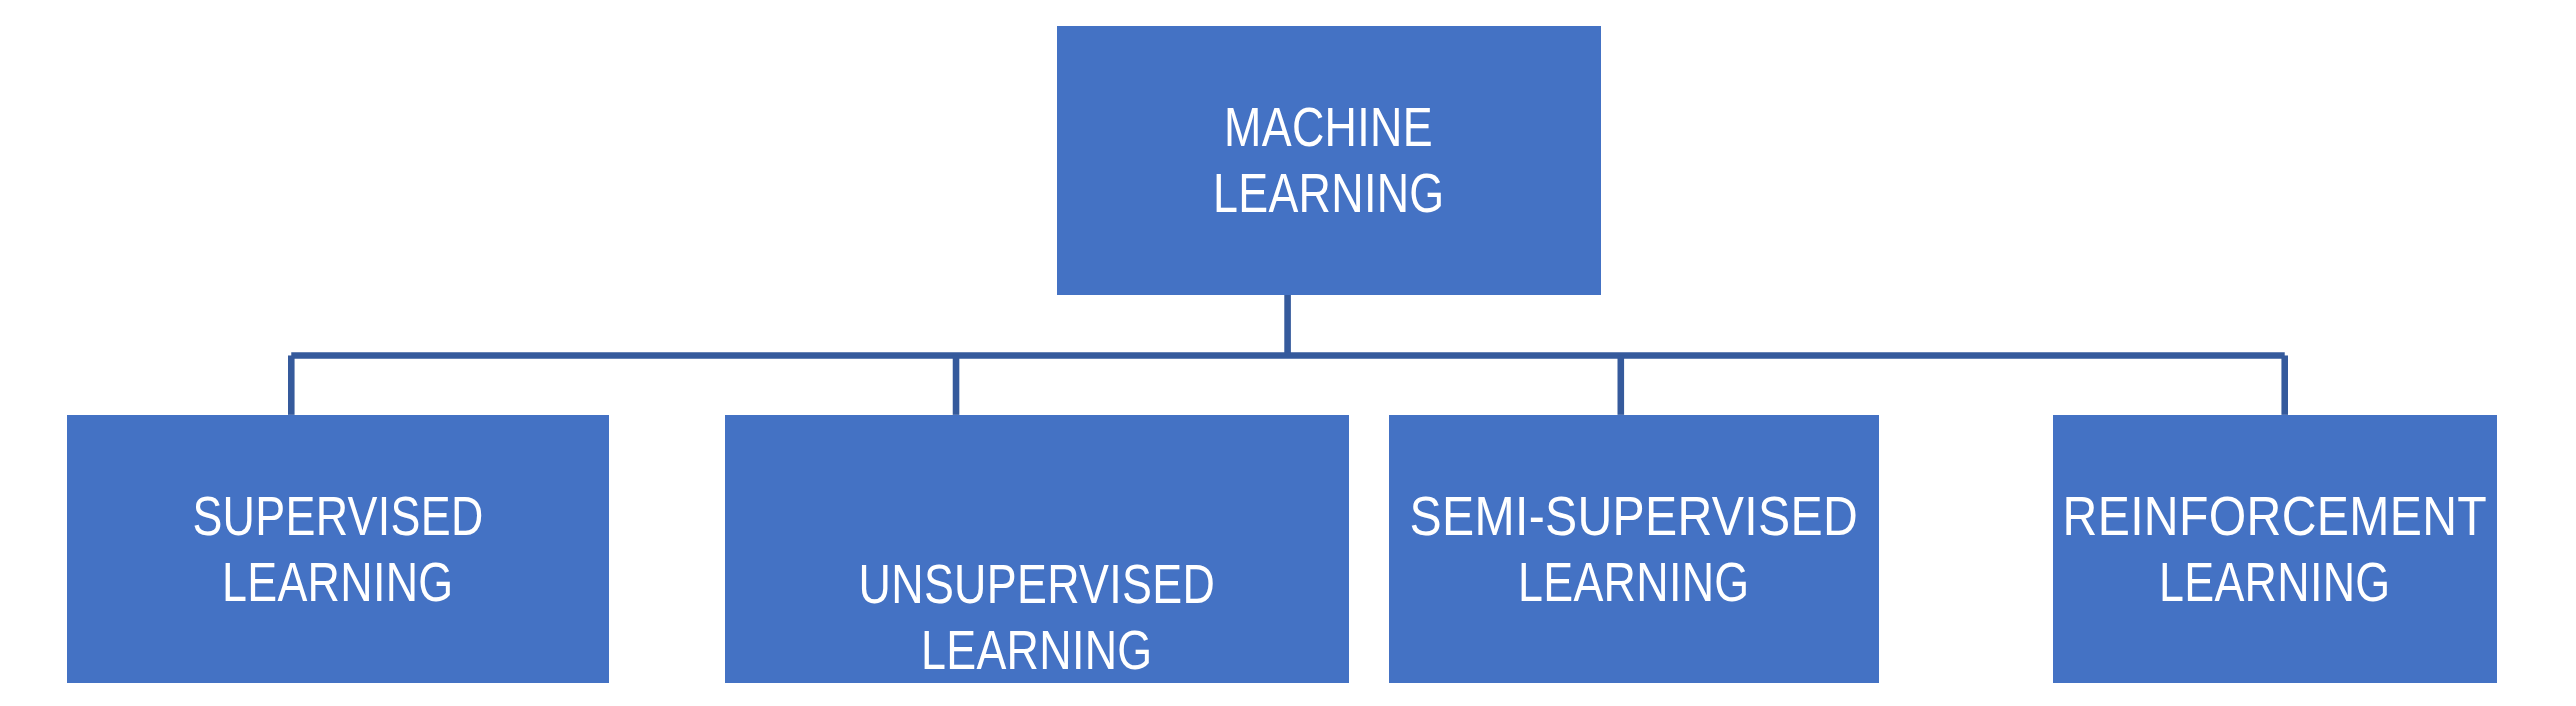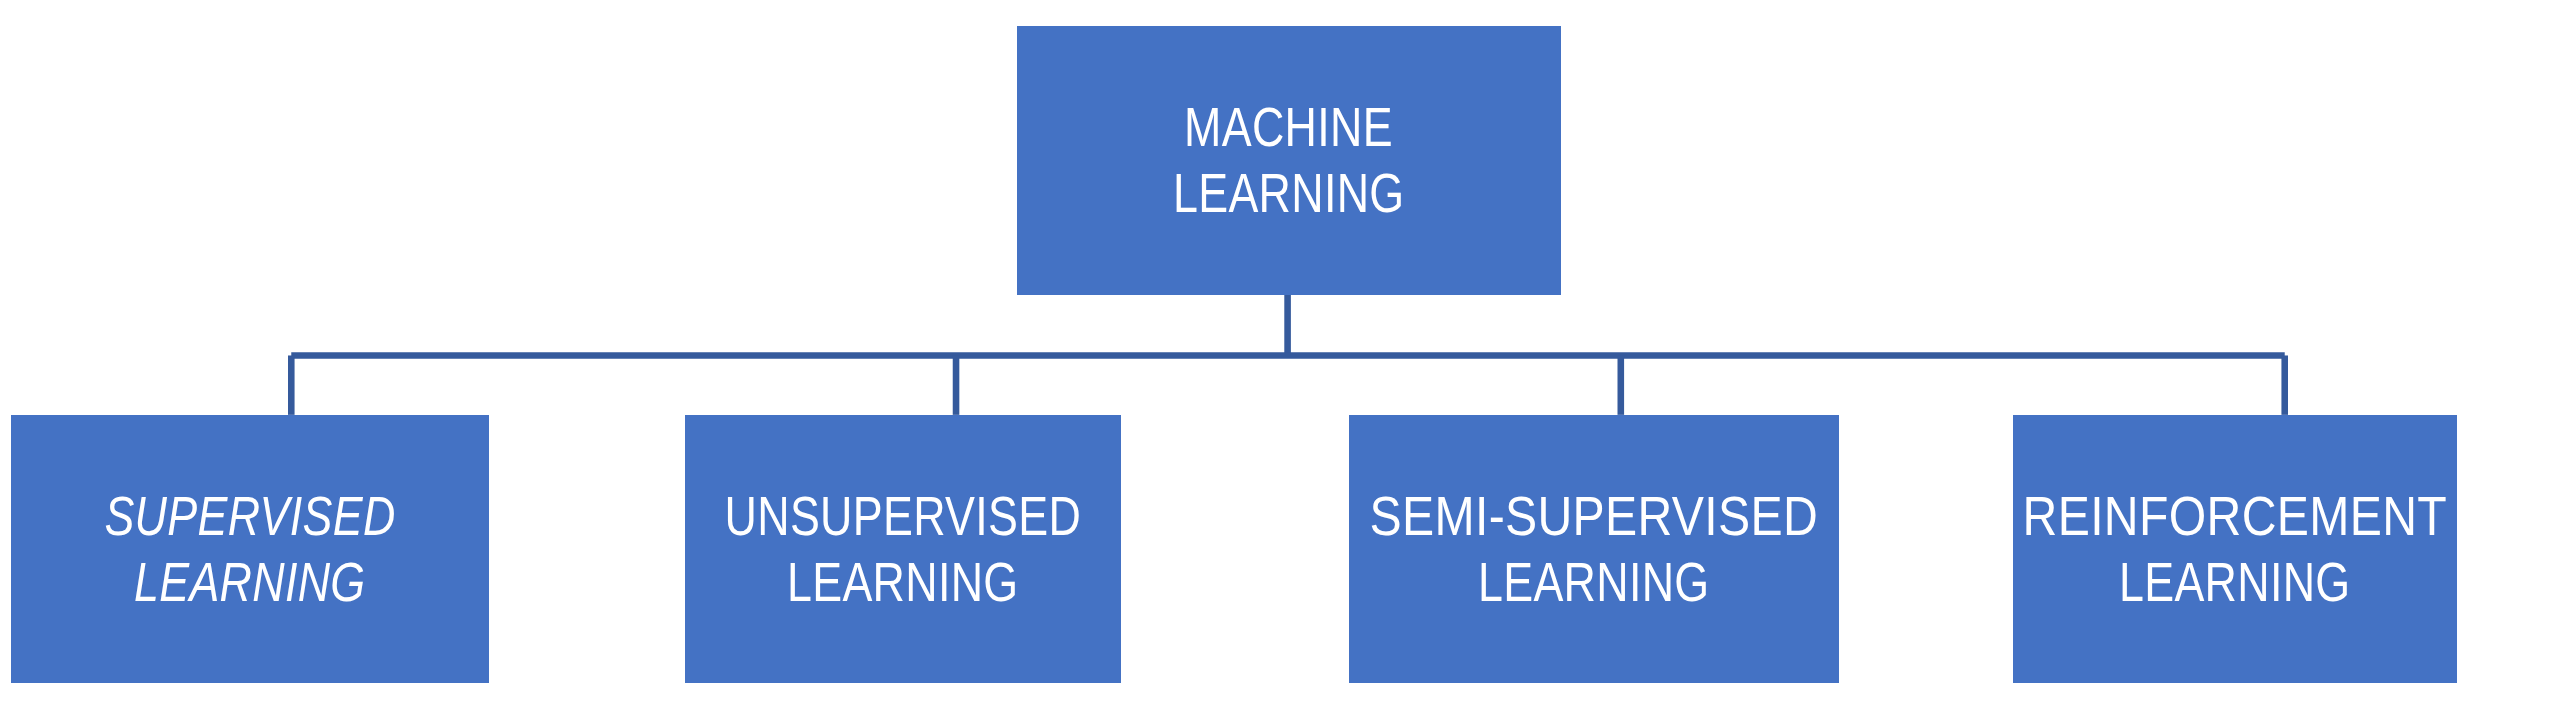"MACHINE" .node-box { margin-left: none -> 40px }
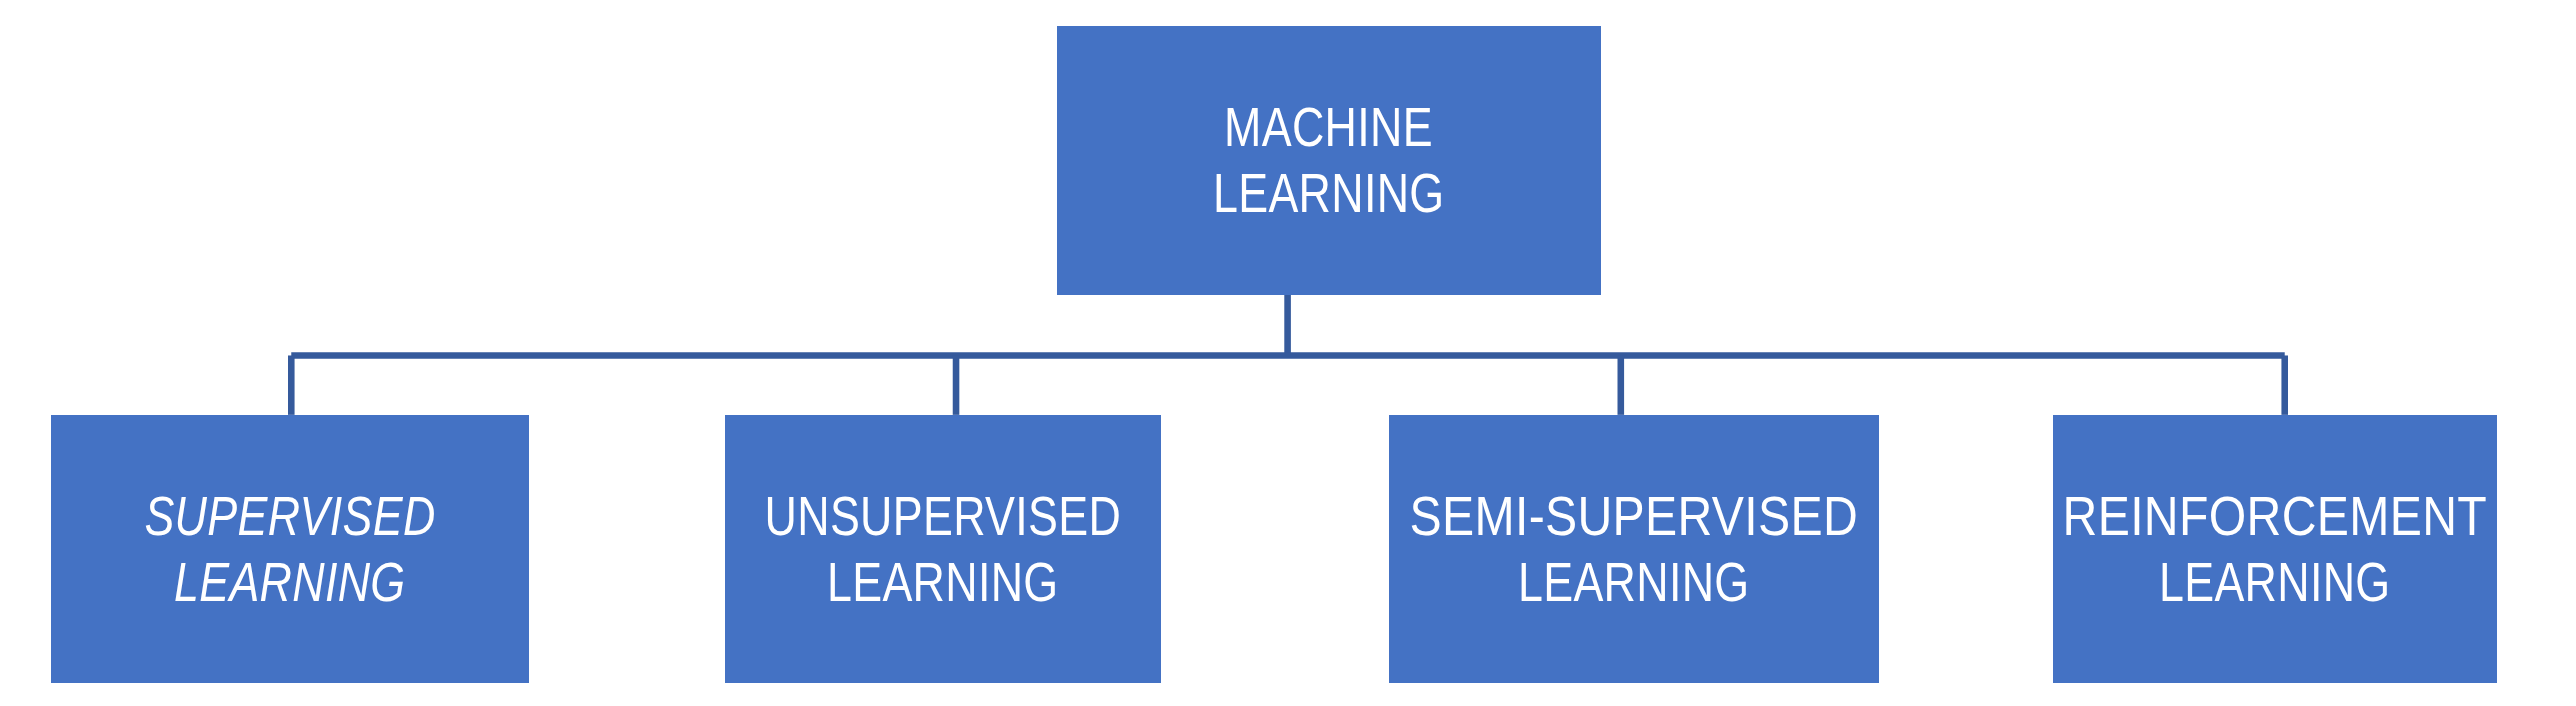"SUPERVISED" #child-node-0 { font-style: italic -> none; left: 11px -> 27px; width: 478px -> 542px }
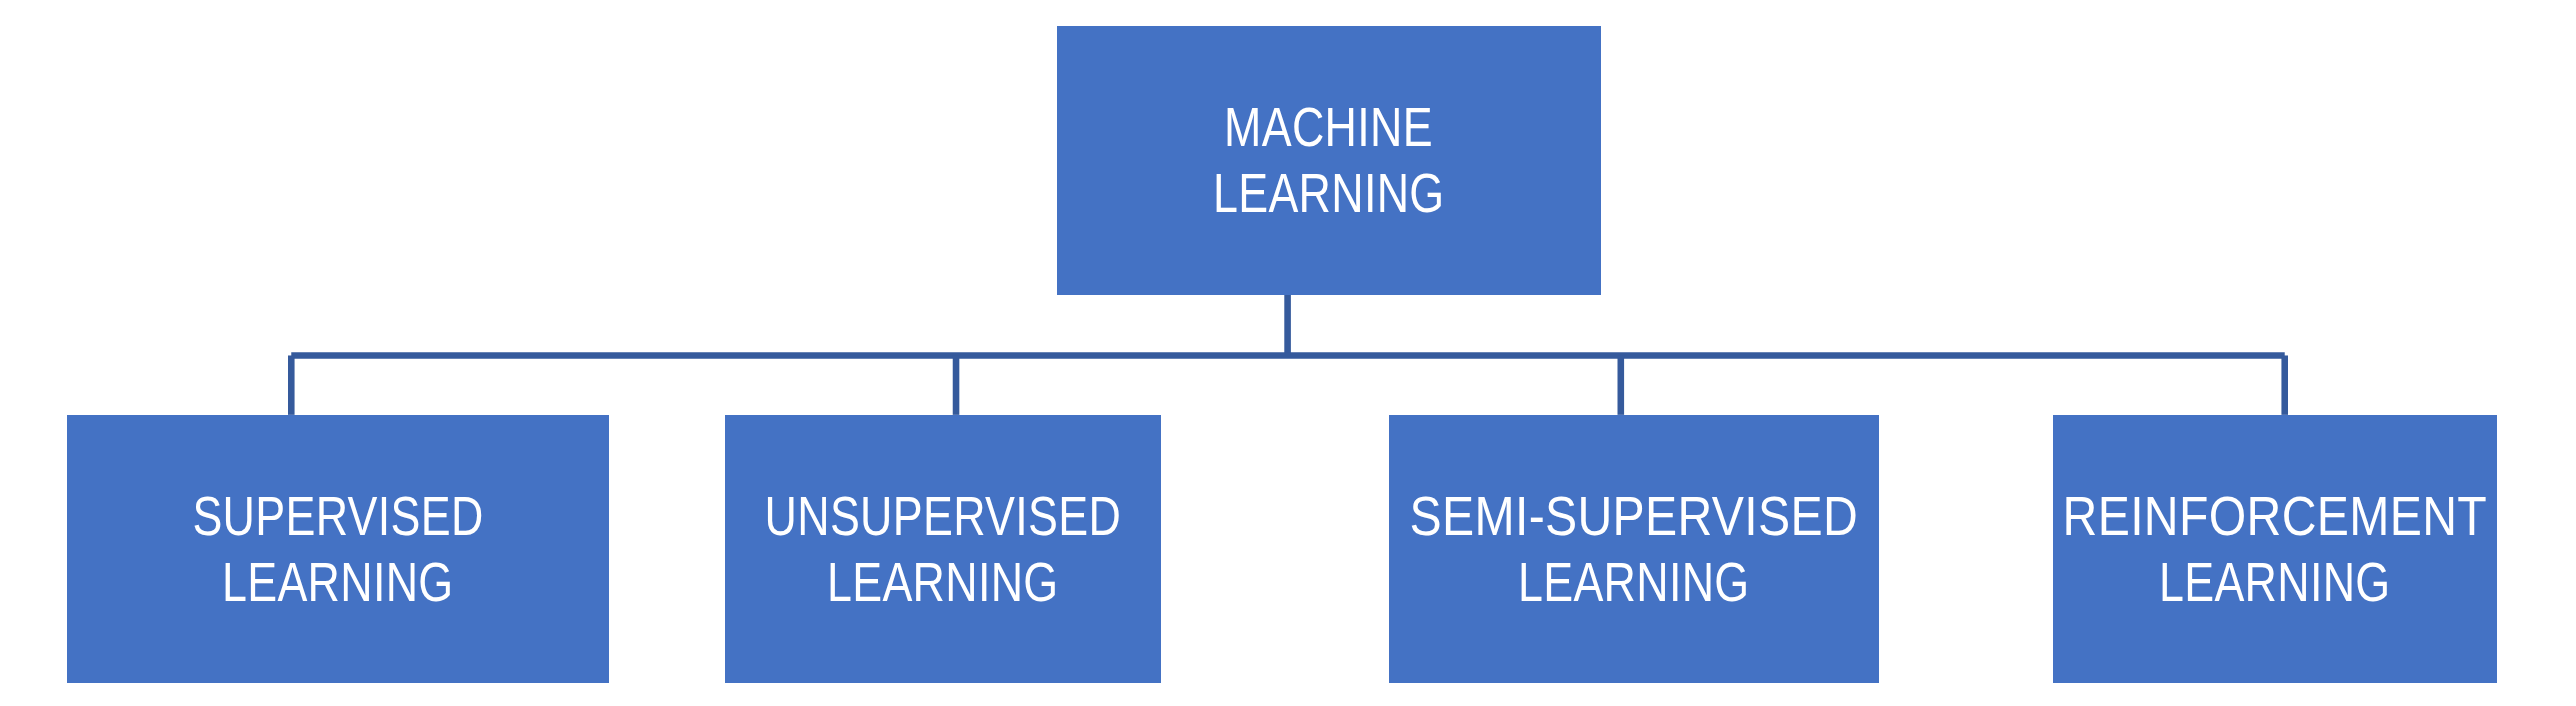"UNSUPERVISED" #child-node-1 { justify-content: none -> flex-end; width: 436px -> 624px }
